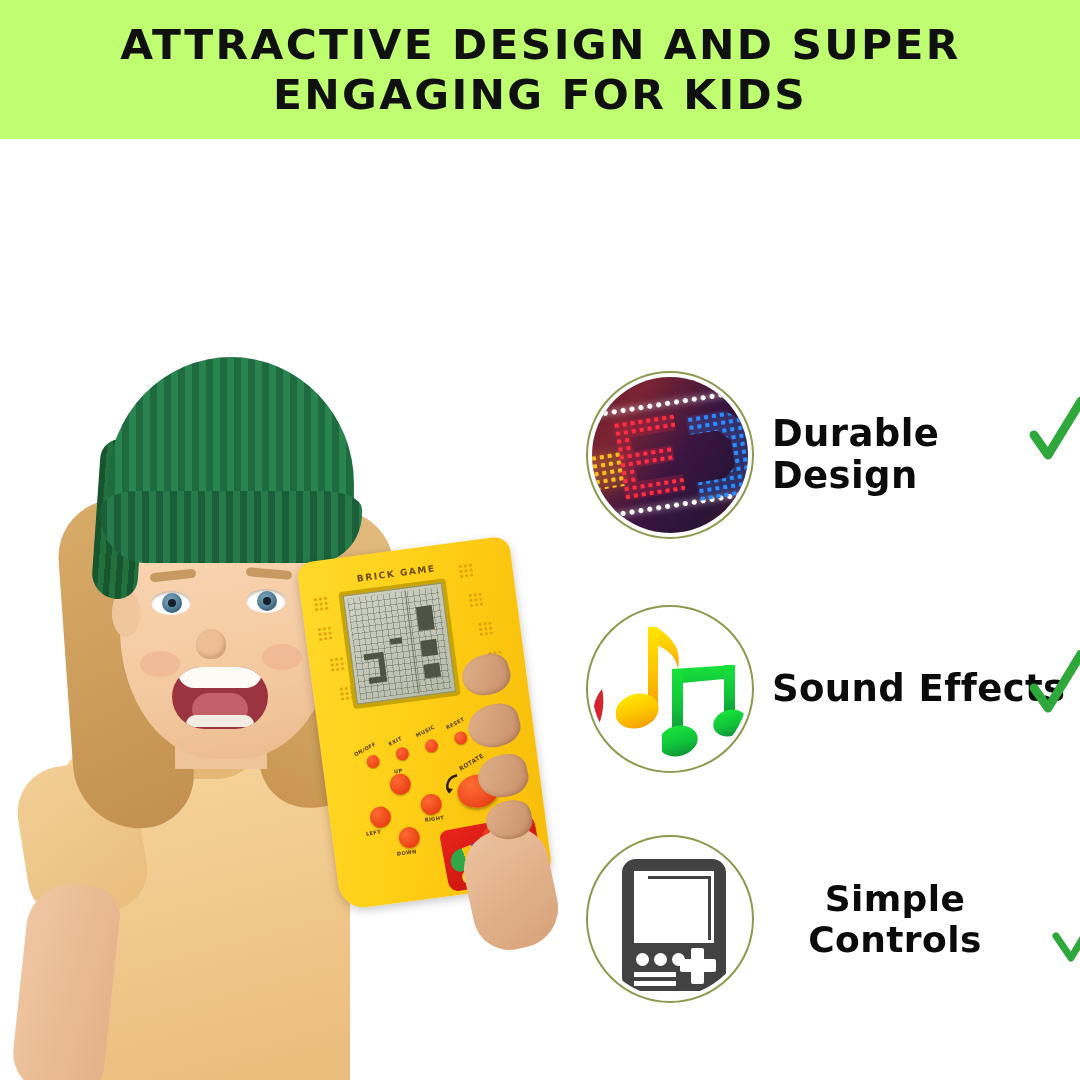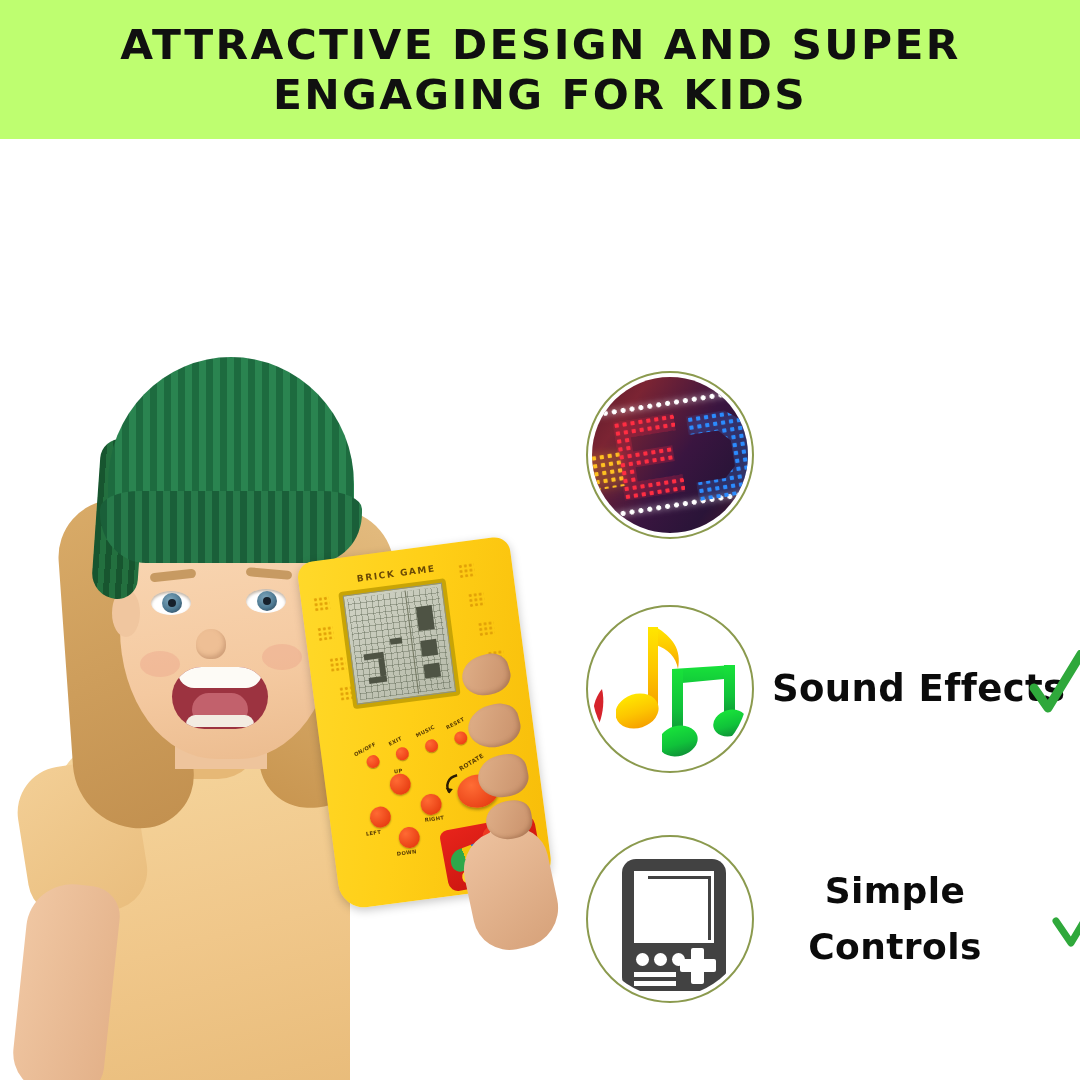"Durable Design" div.feature-text { html: none -> <div> <div>Durable Design</div> <div> <svg> <path></path> </svg> </div> </div> }
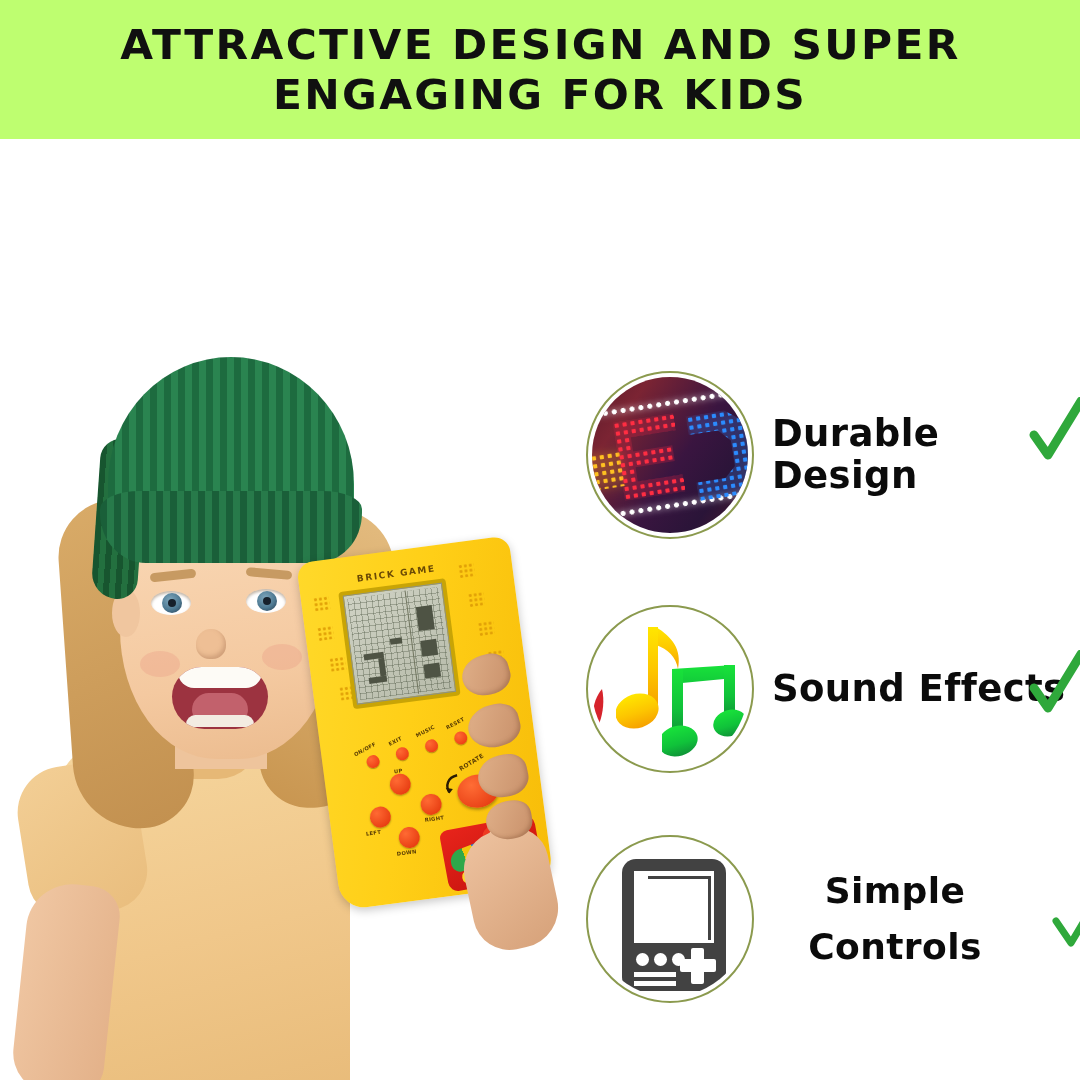"Simple" #feature-label-2 { line-height: 56px -> 41px }
